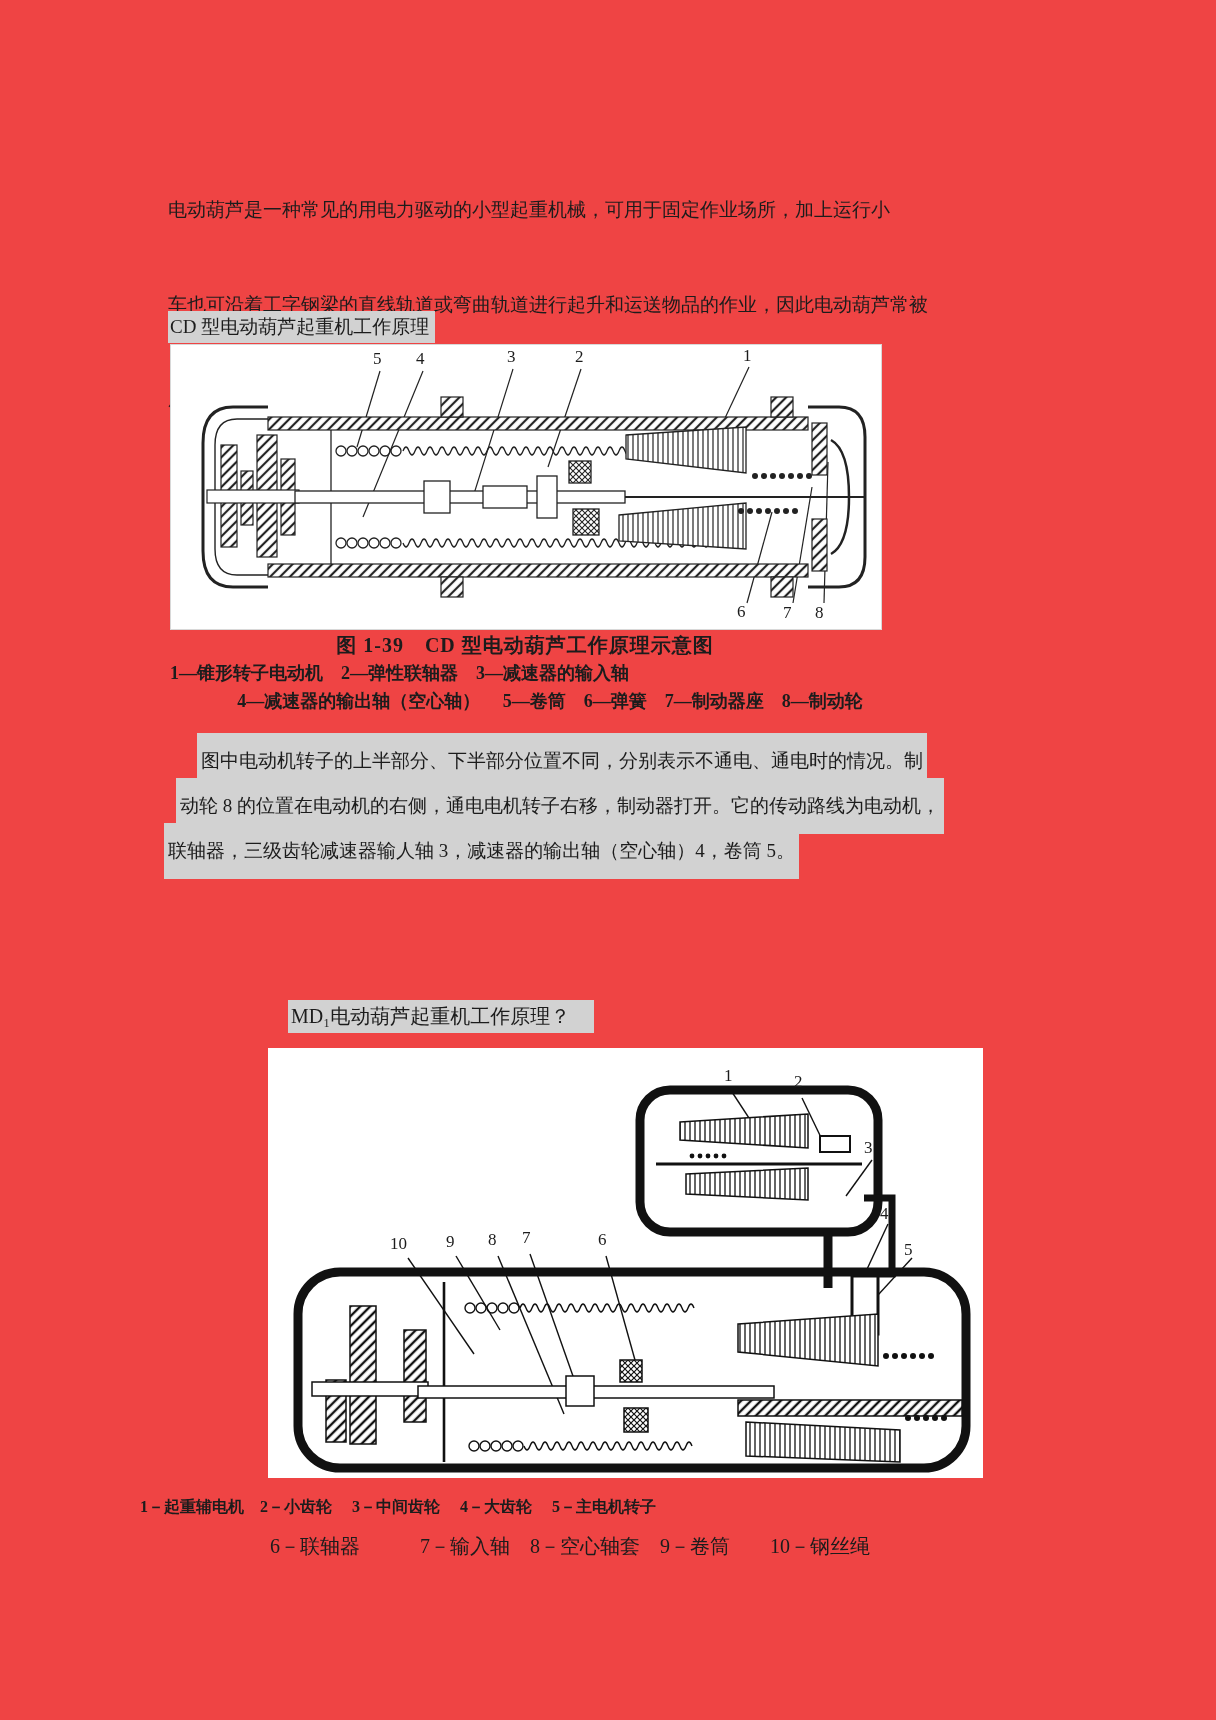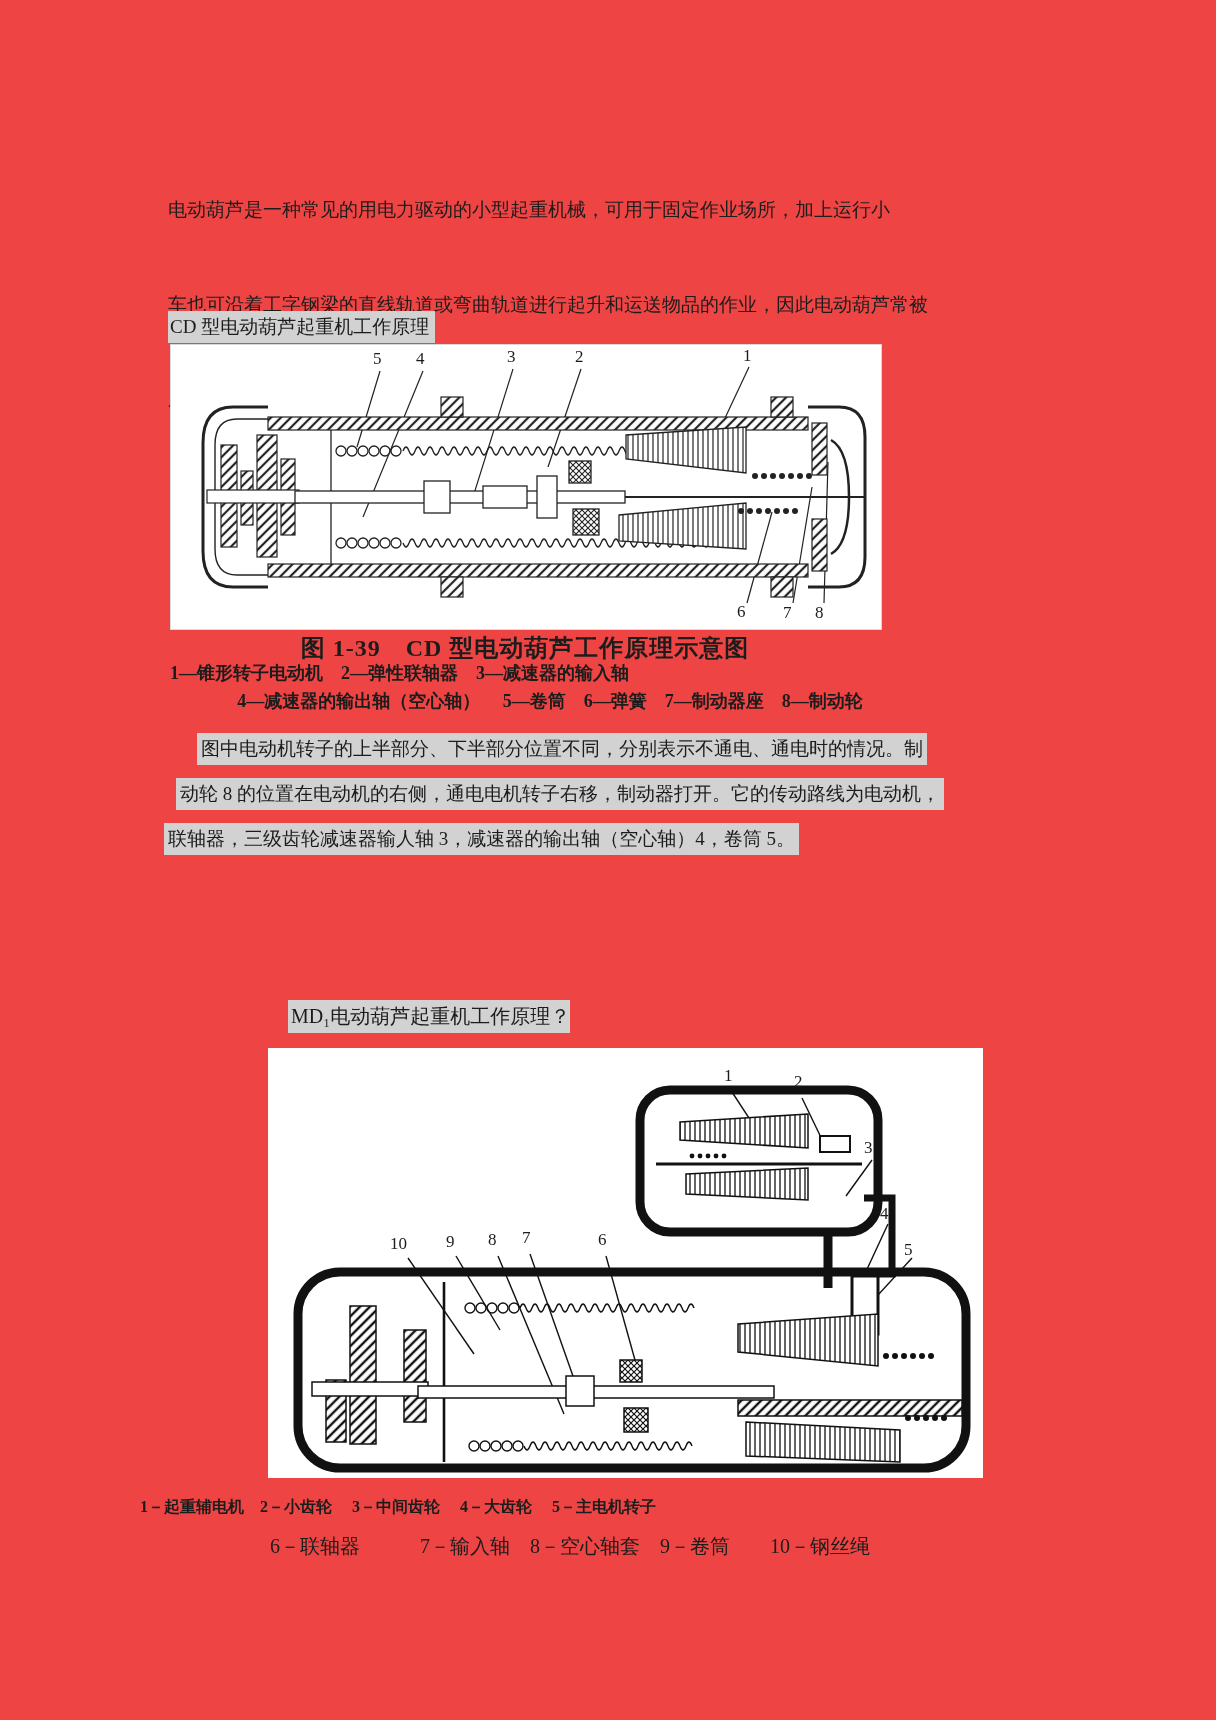"图 1-39 CD 型电动葫芦工作原理示意图" .caption1 { font-size: 24px -> 20px }
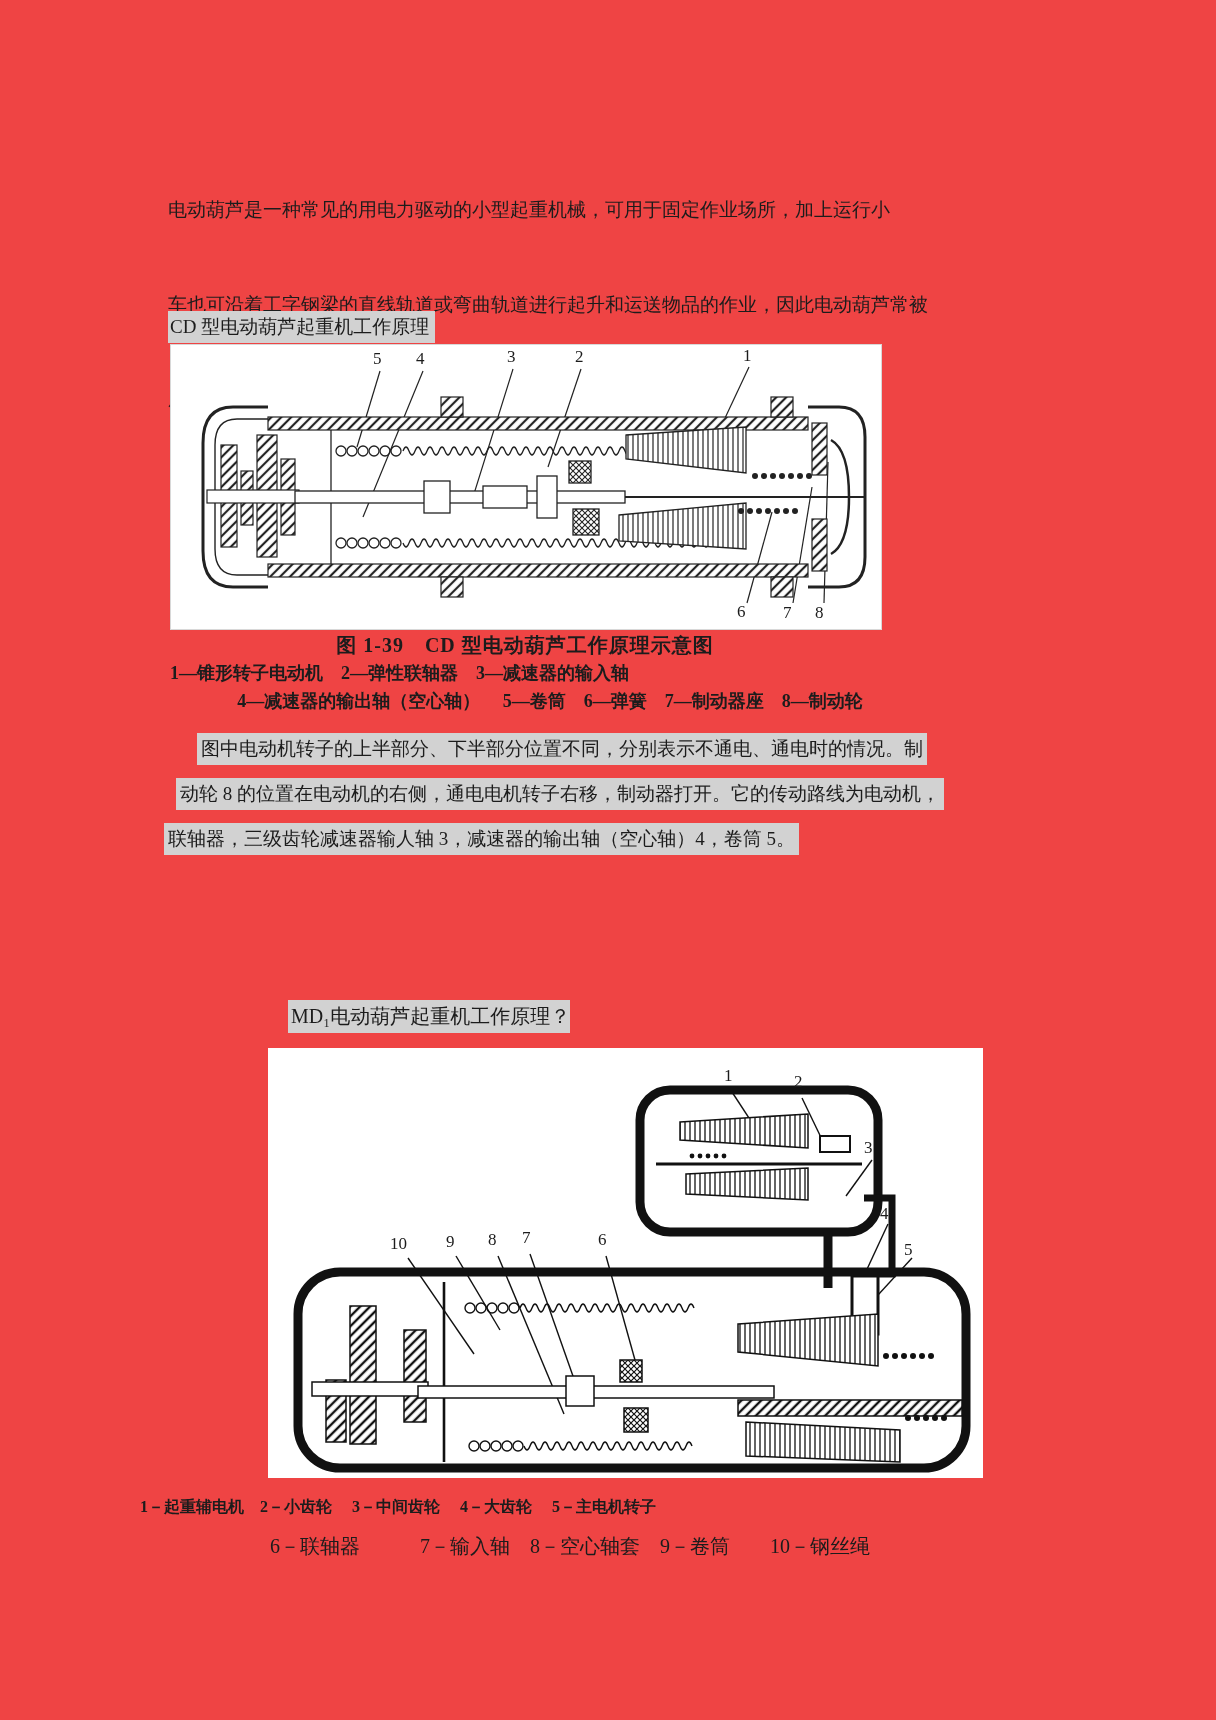"图中电动机转子的上半部分、下半部分位置不同，分别表示不通电、通电时的情况。制" .bodyline { padding: 2px 4px -> 14px 4px }
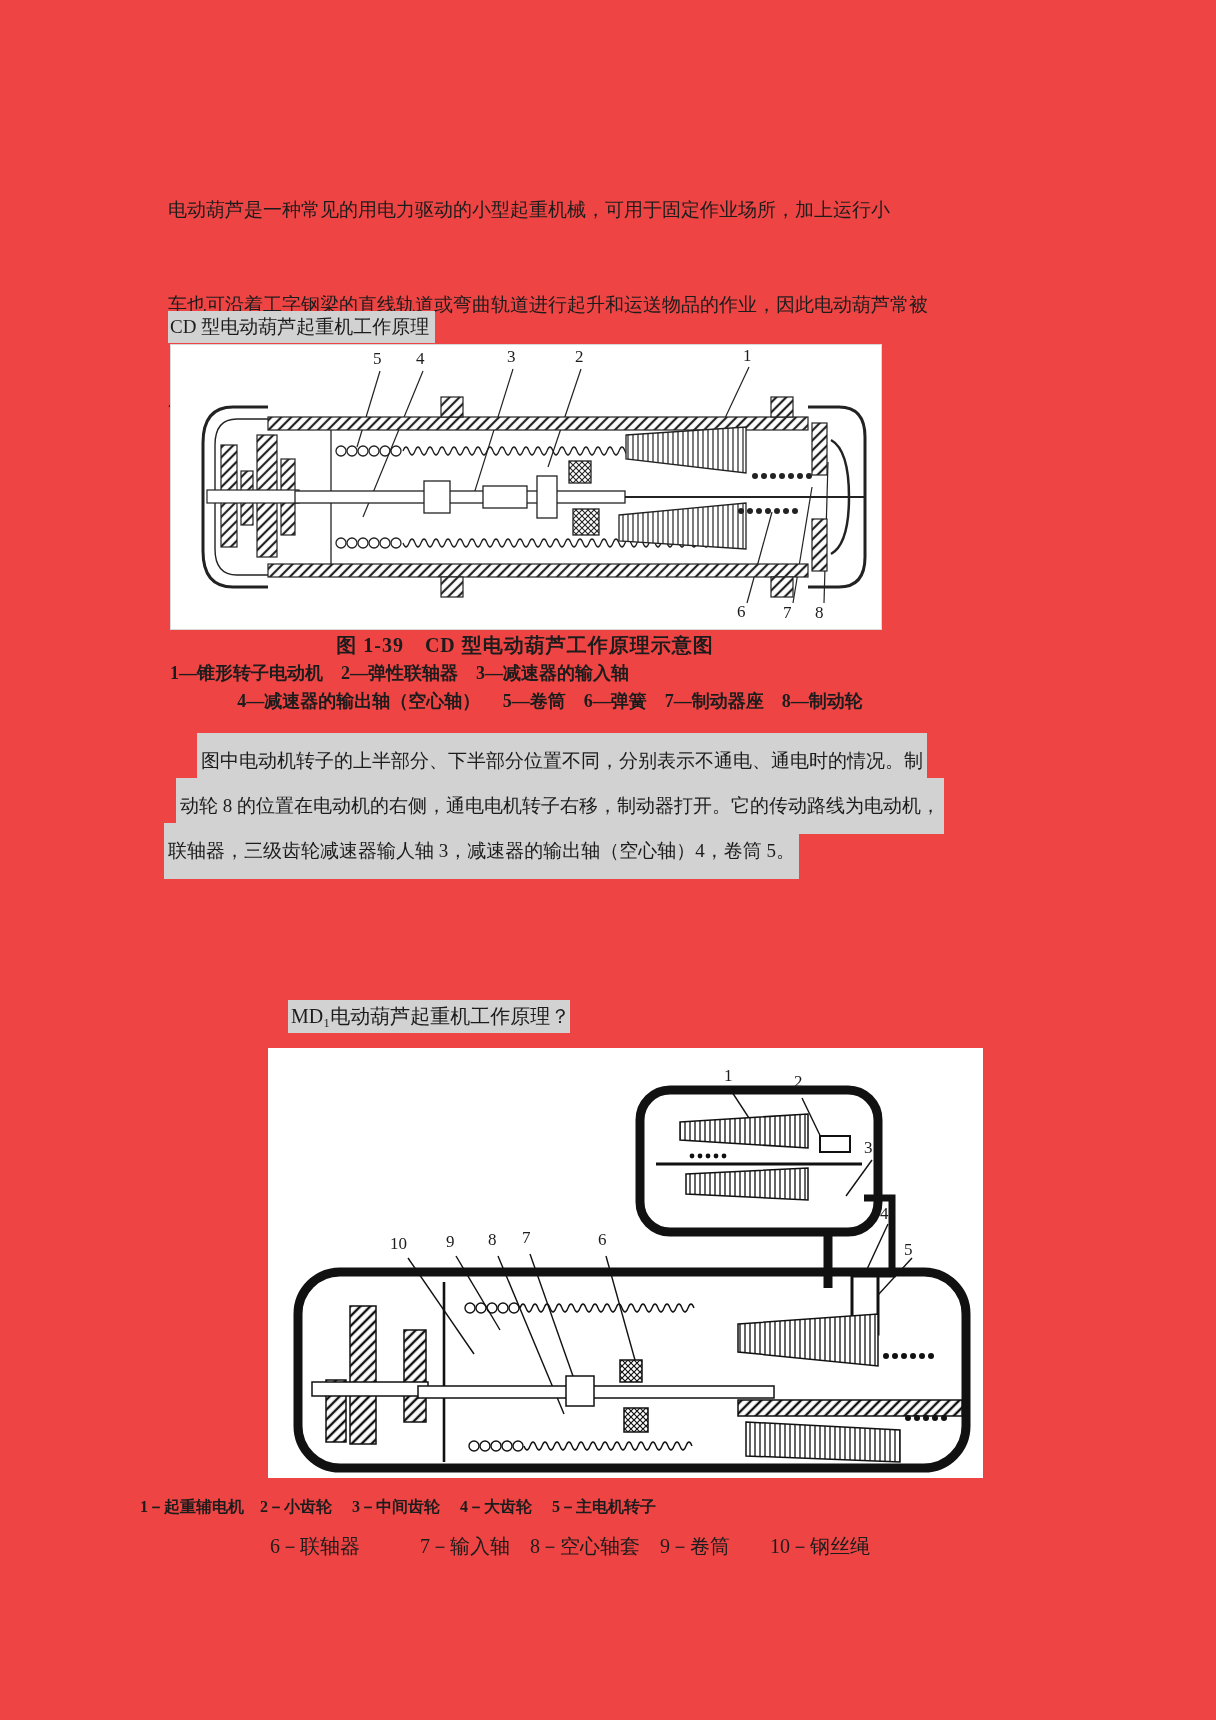"MD₁电动葫芦起重机工作原理？" .heading-md { padding: 3px 0 3px 3px -> 3px 24px 3px 3px }
